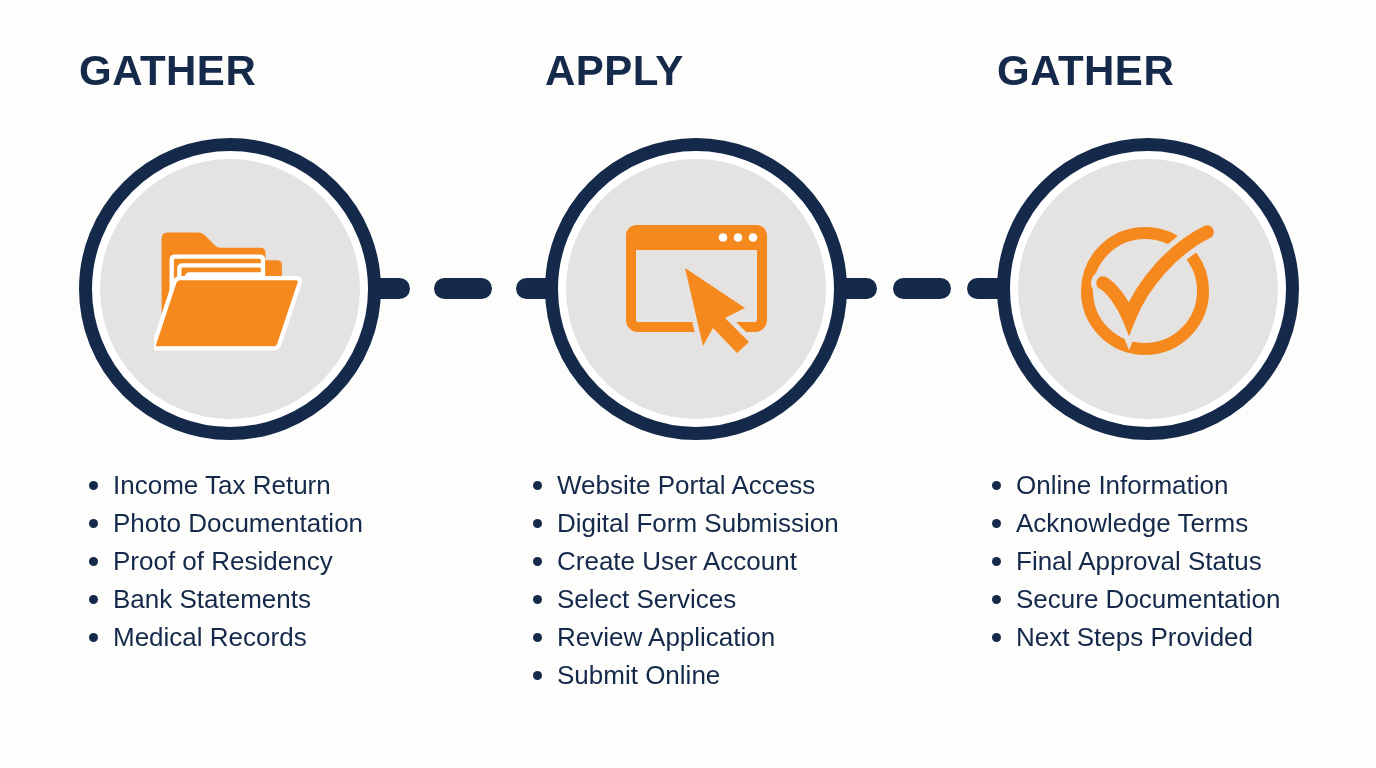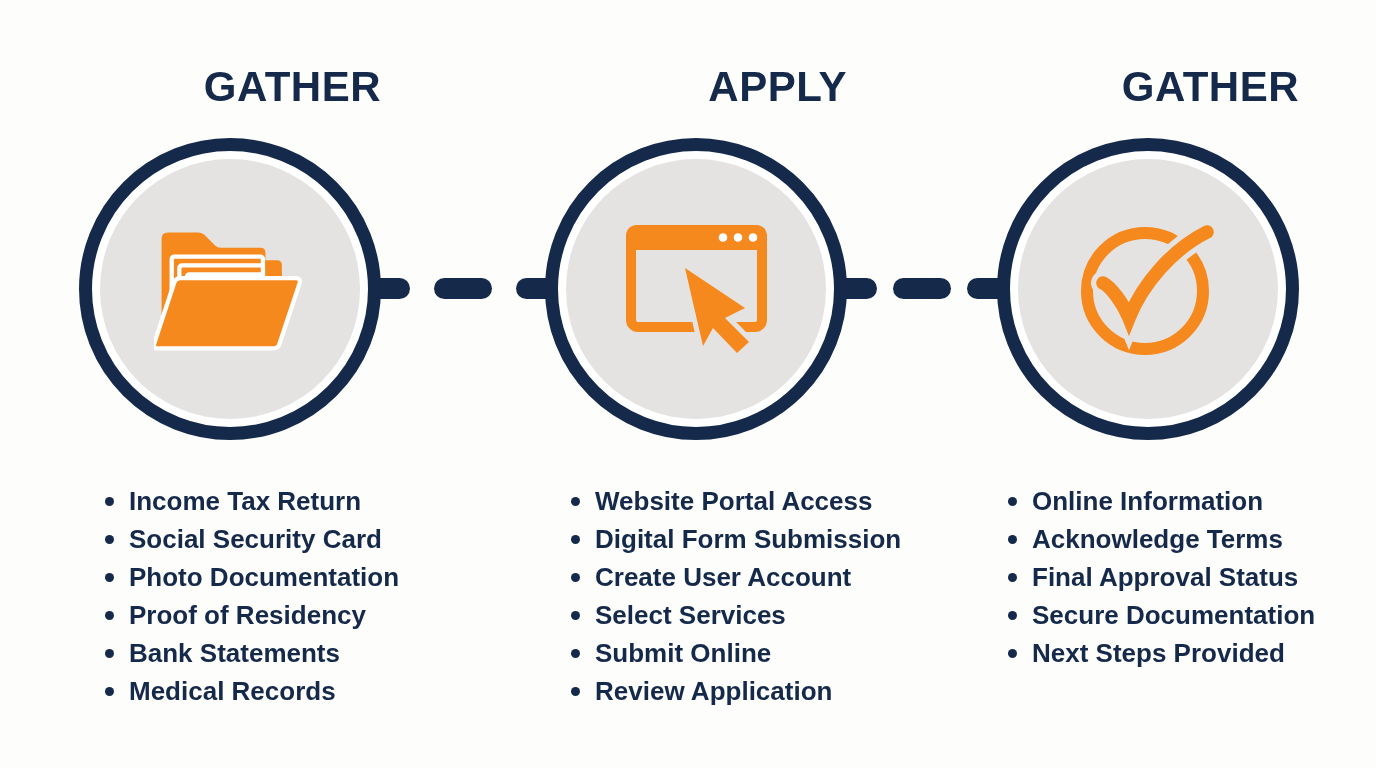"GATHER" .step-title { text-align: right -> left; top: 64px -> 48px }
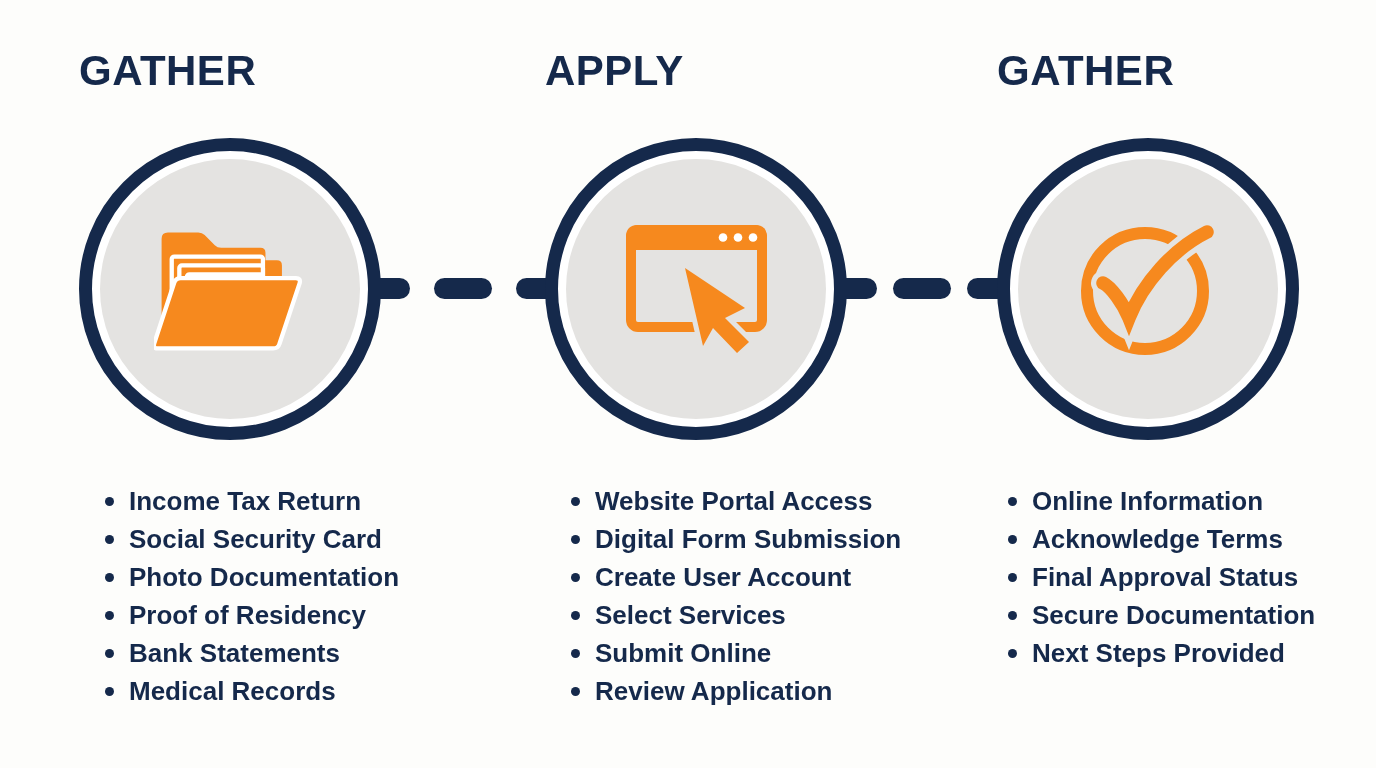"Income Tax Return" ul.step-list { font-weight: bold -> none; margin: 16px -> 0 }
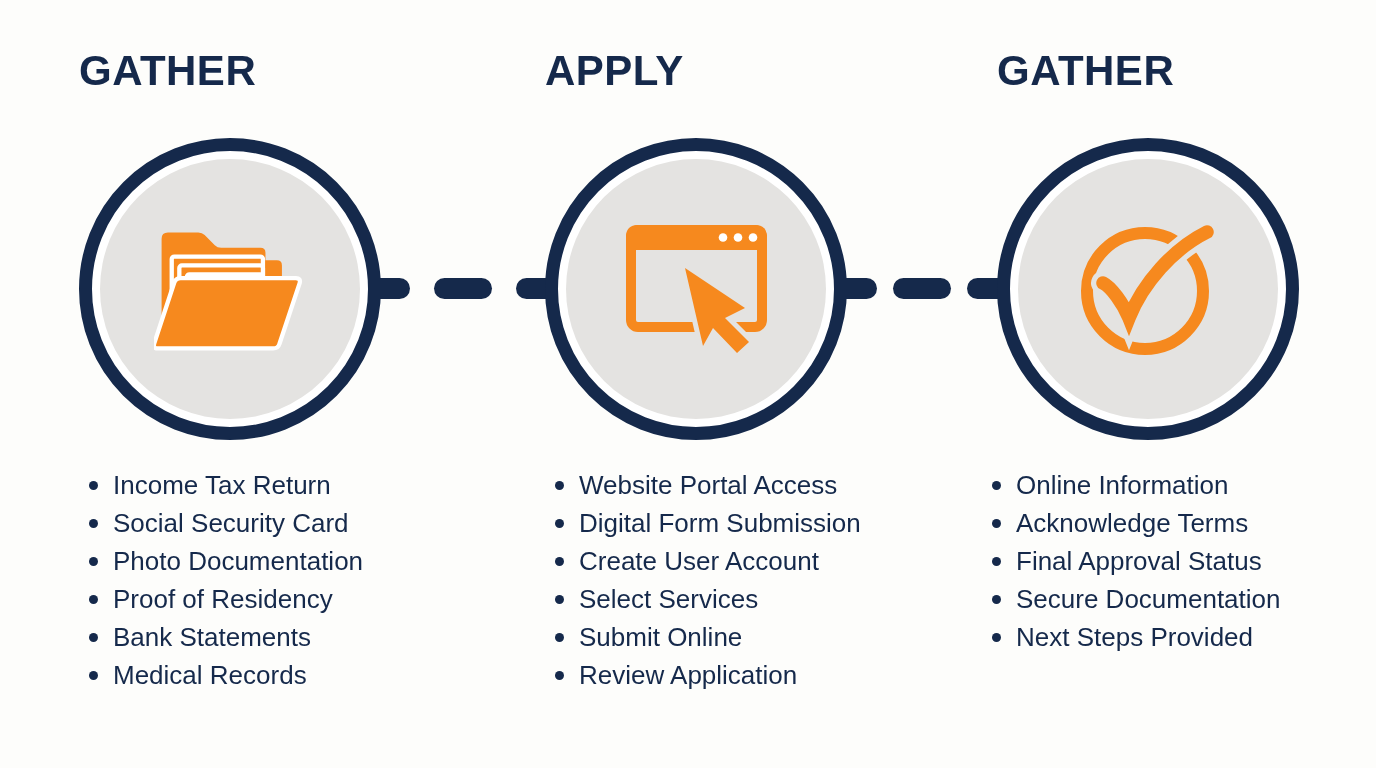"Website Portal Access" ul.step-list { left: 552px -> 530px }
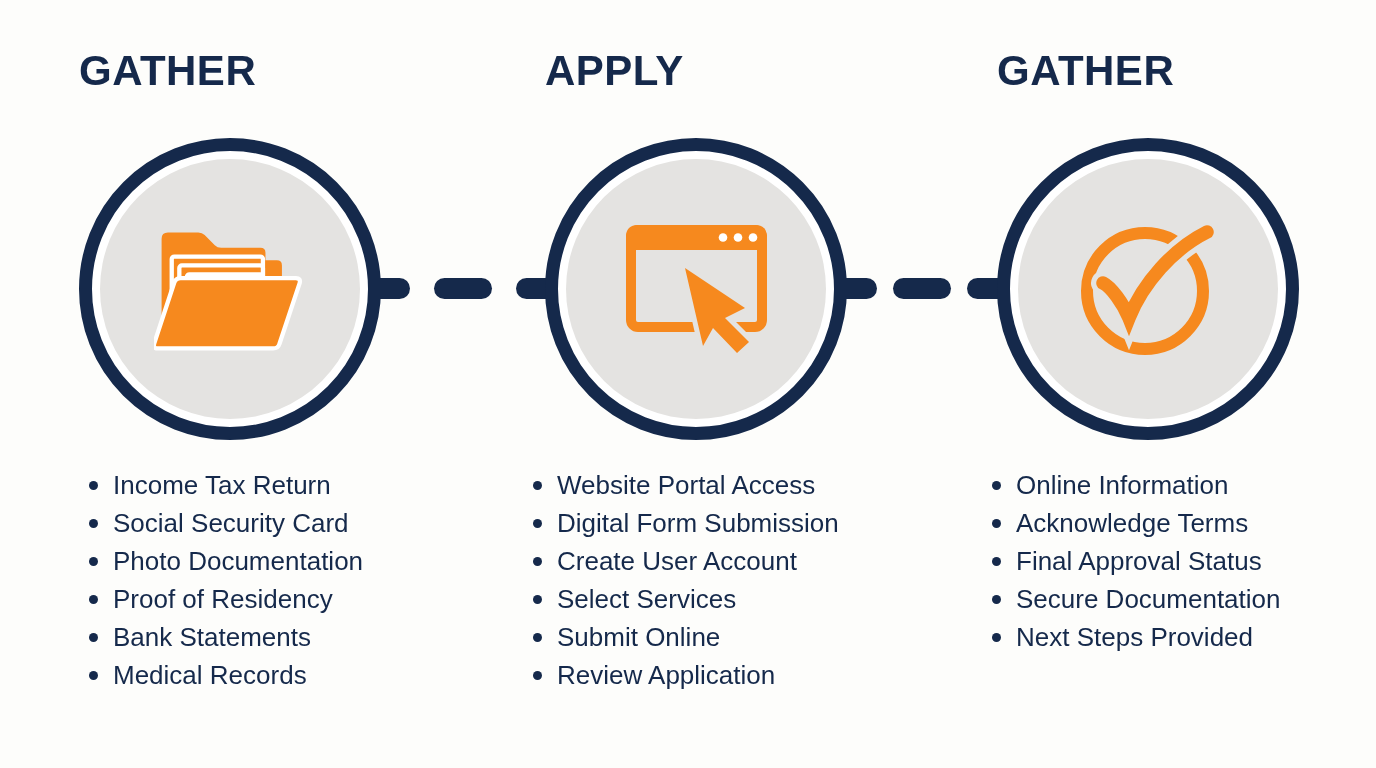"Social Security Card" li { html: <li>Social Security Card</li> -> none }
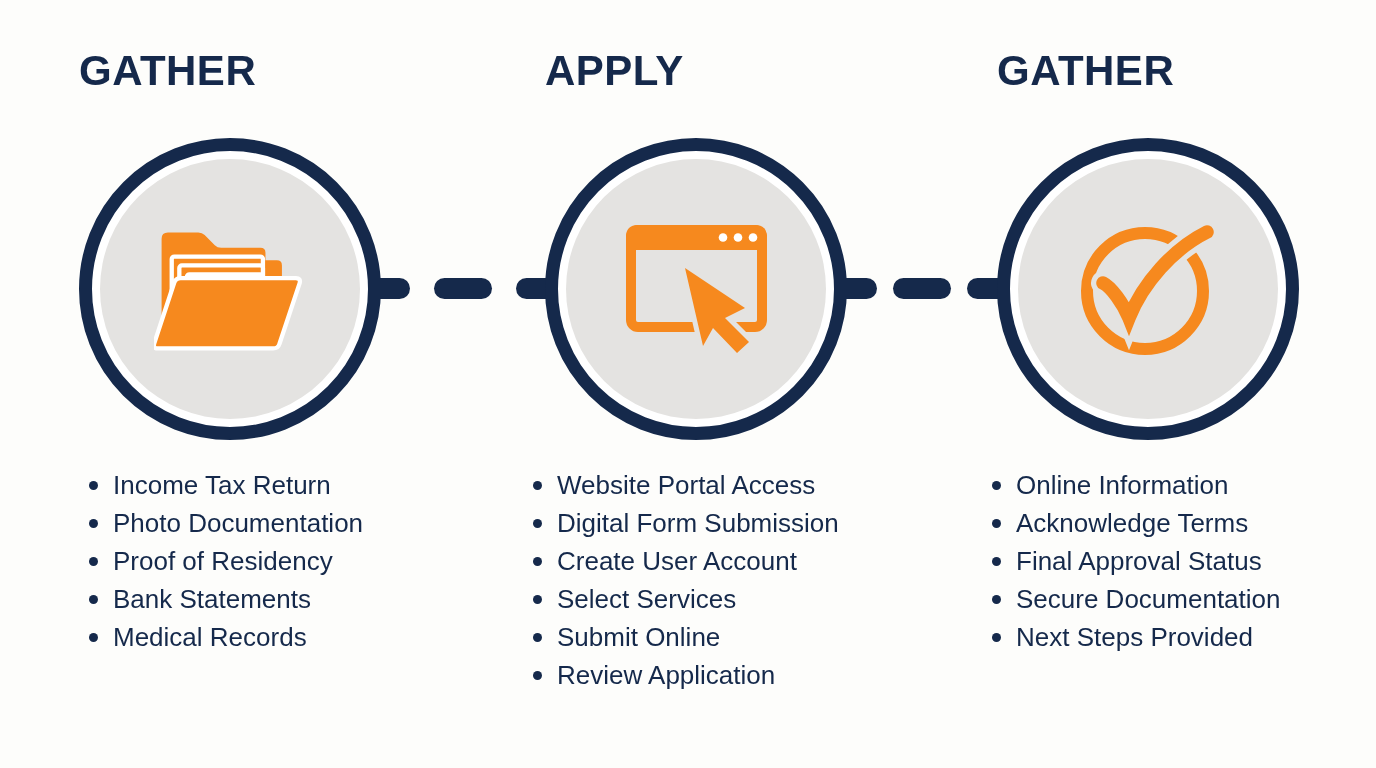"Submit Online" li { order: before "Review Application" -> after "Review Application" }
